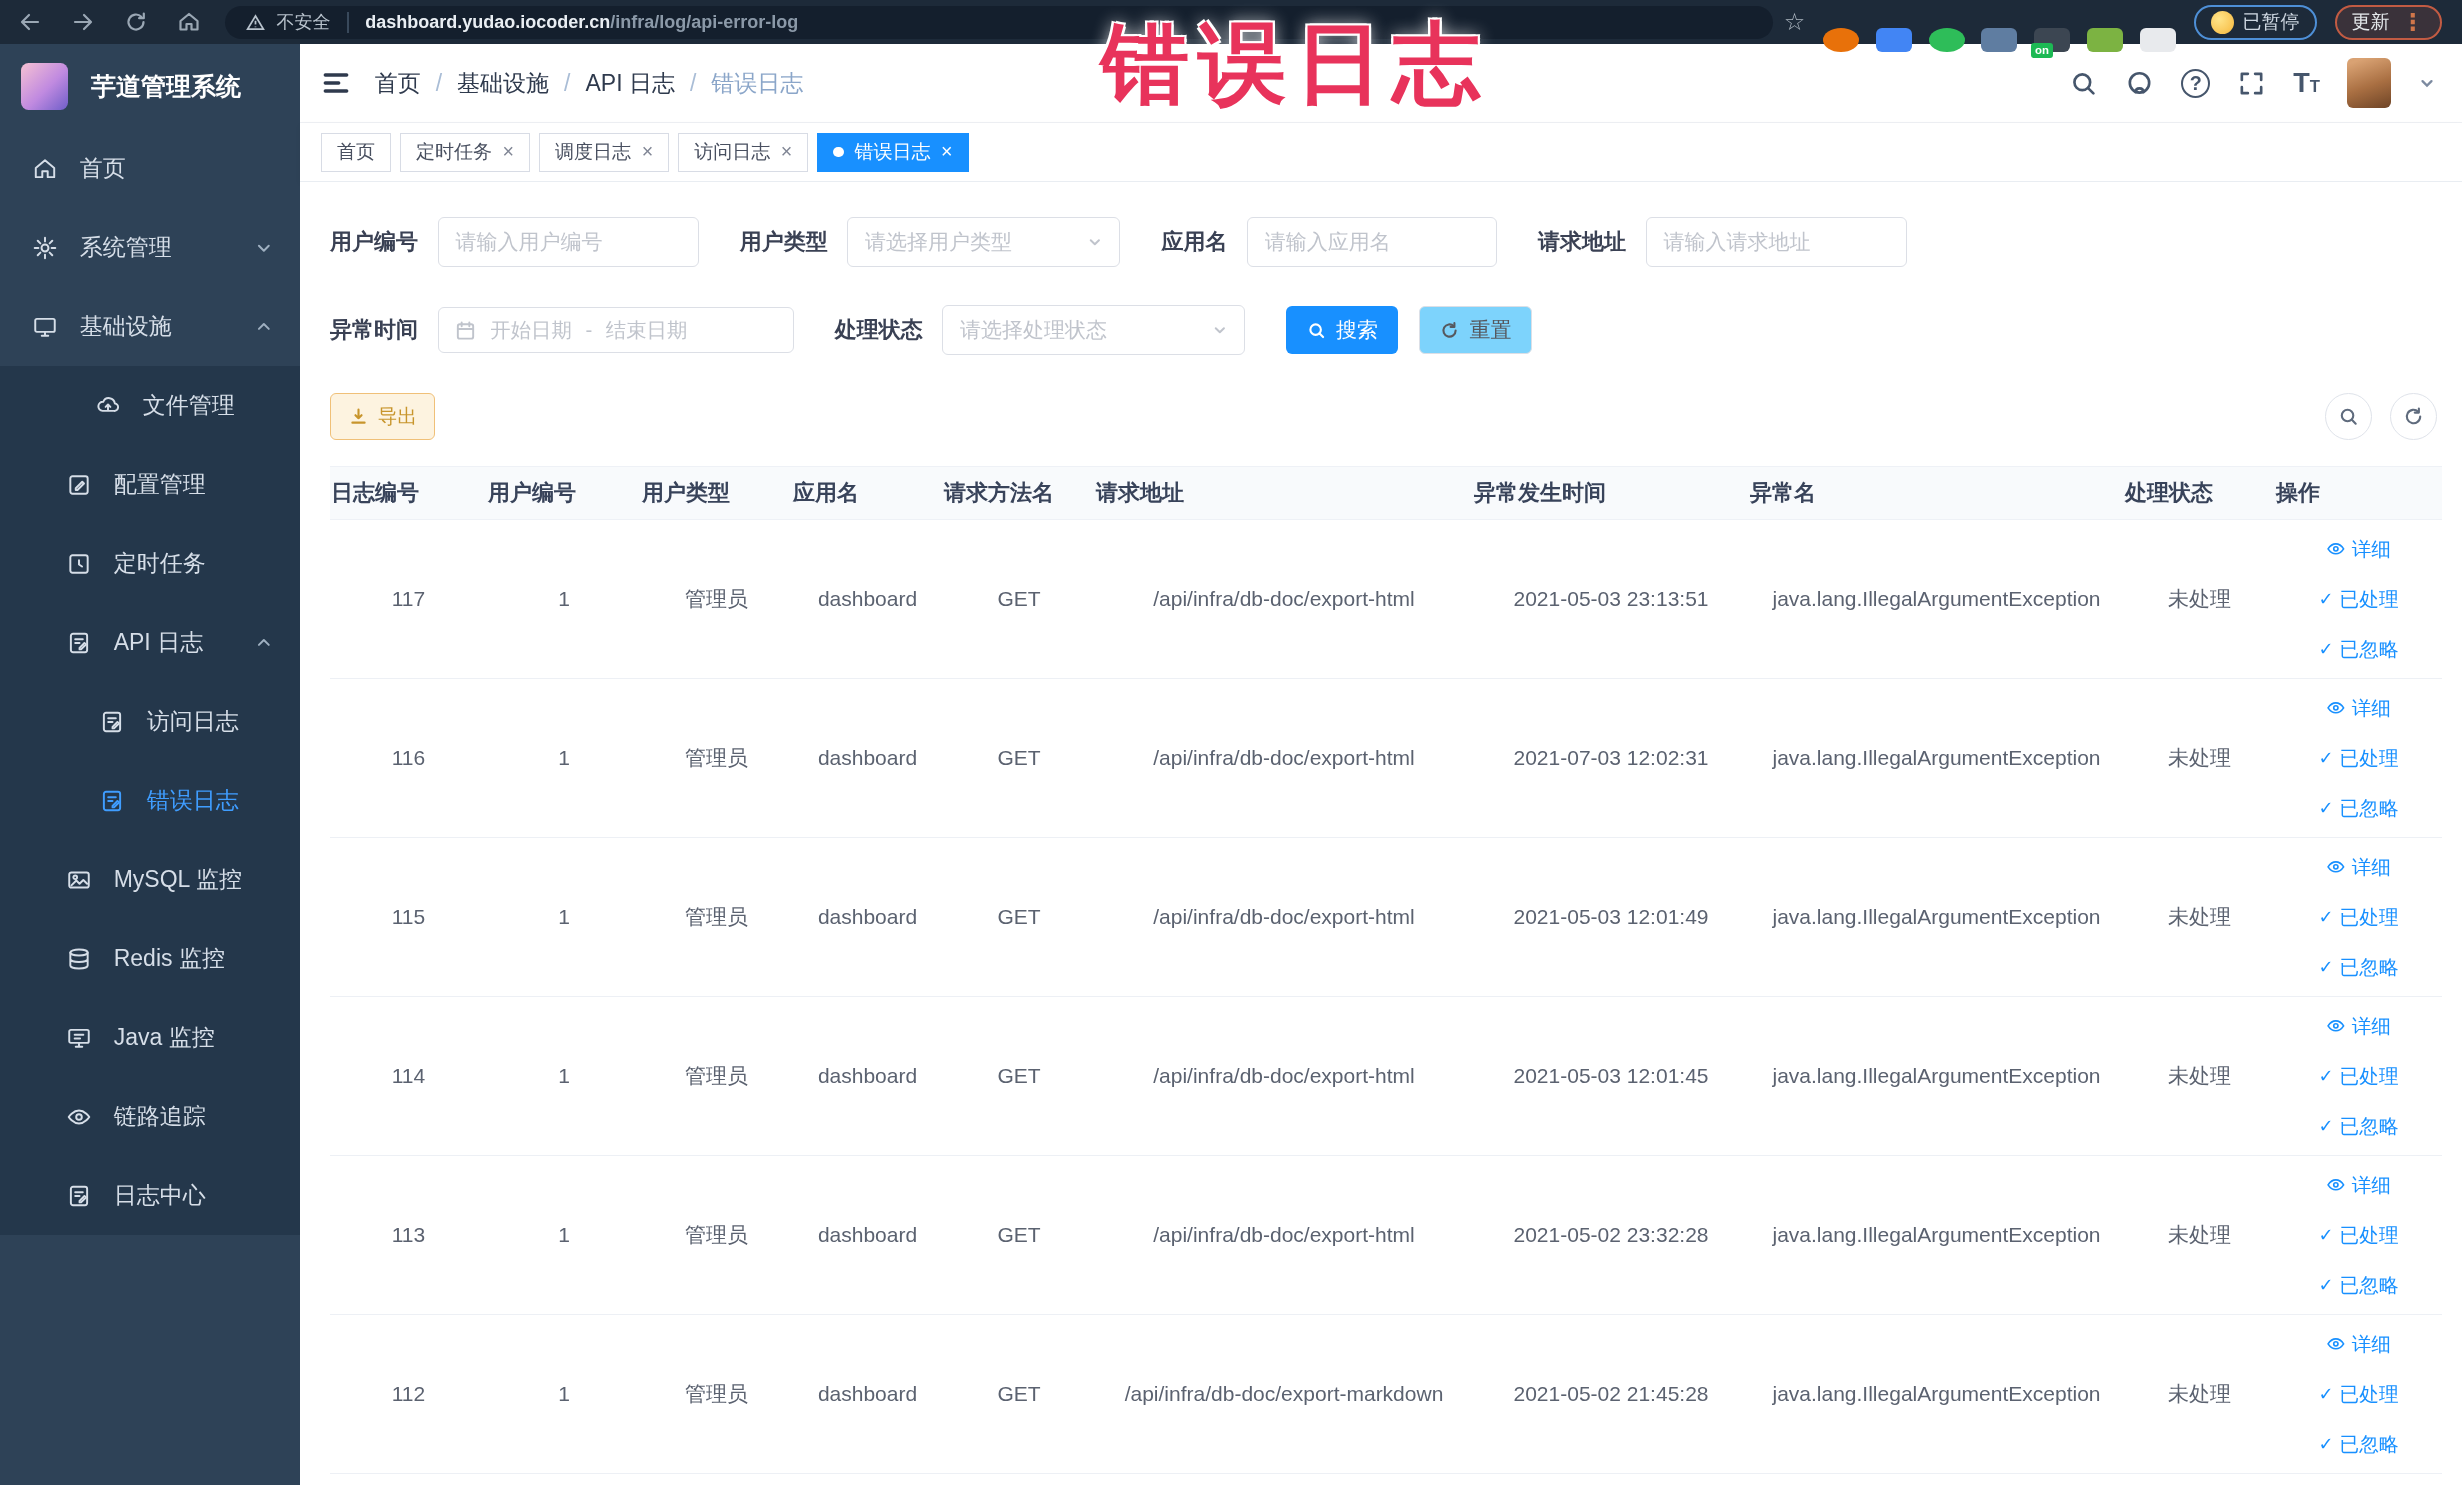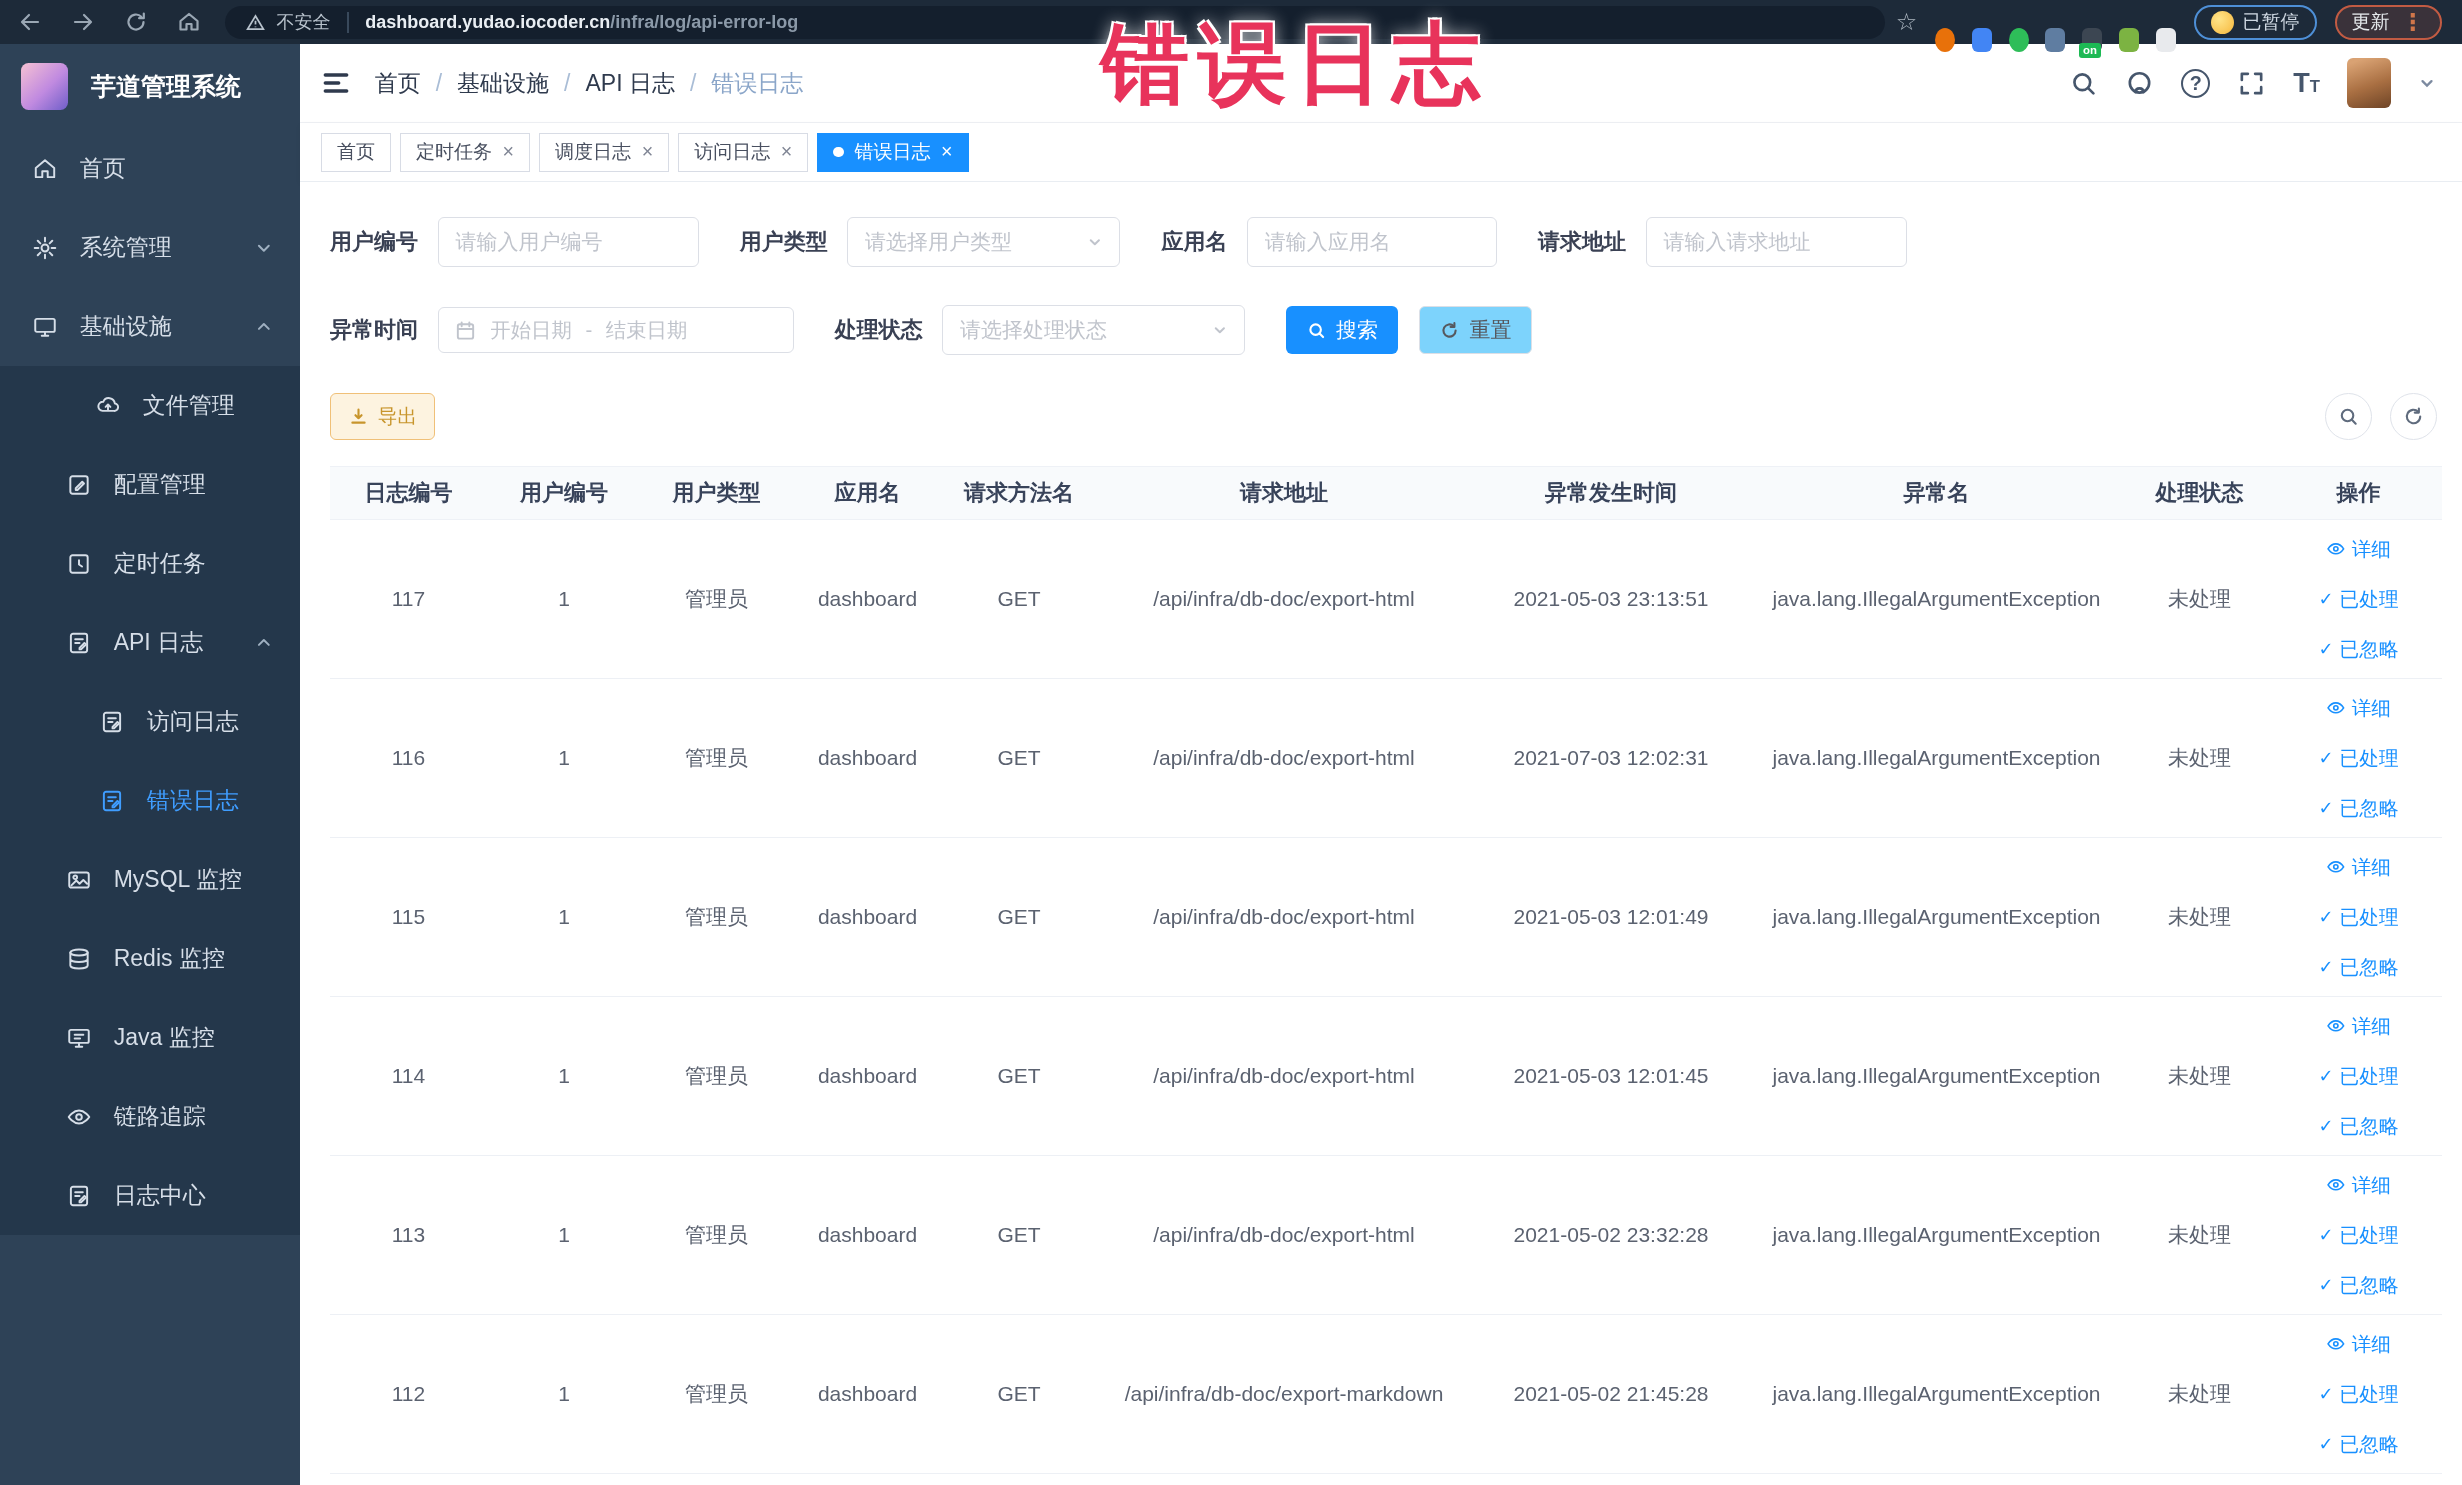"on" .ext { width: 20px -> 36px }
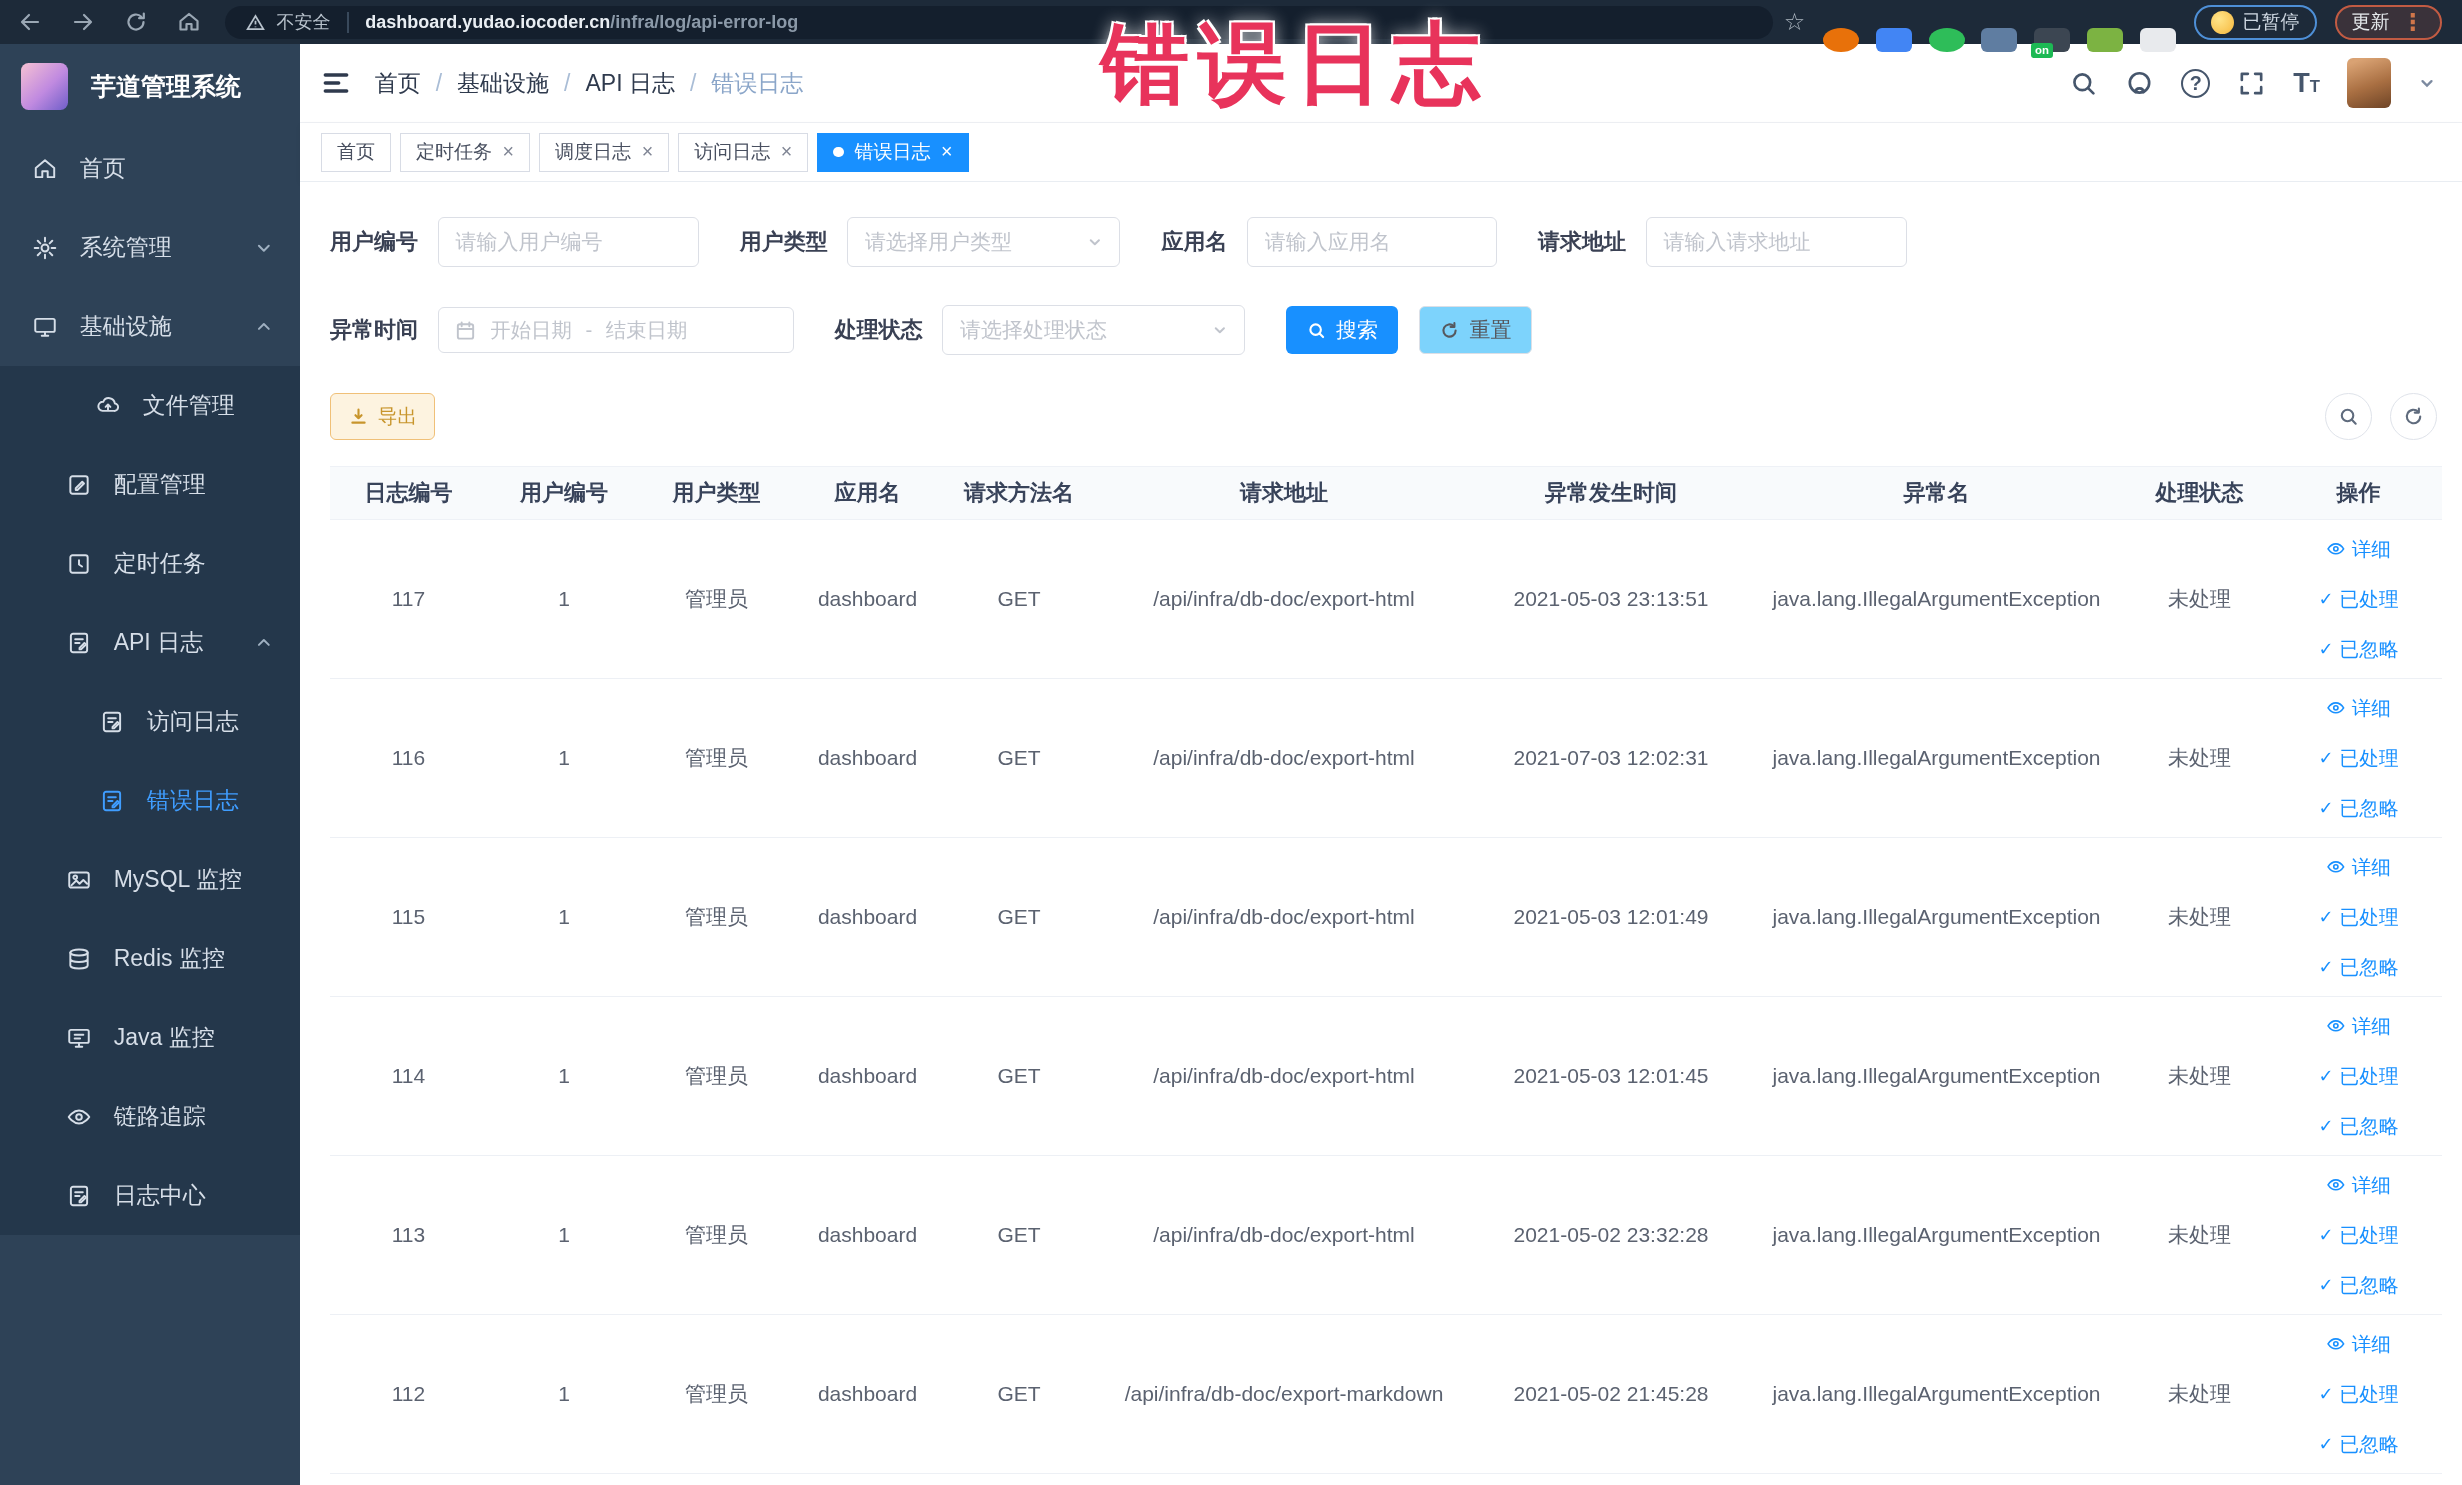"日志编号" thead th { text-align: center -> left }
